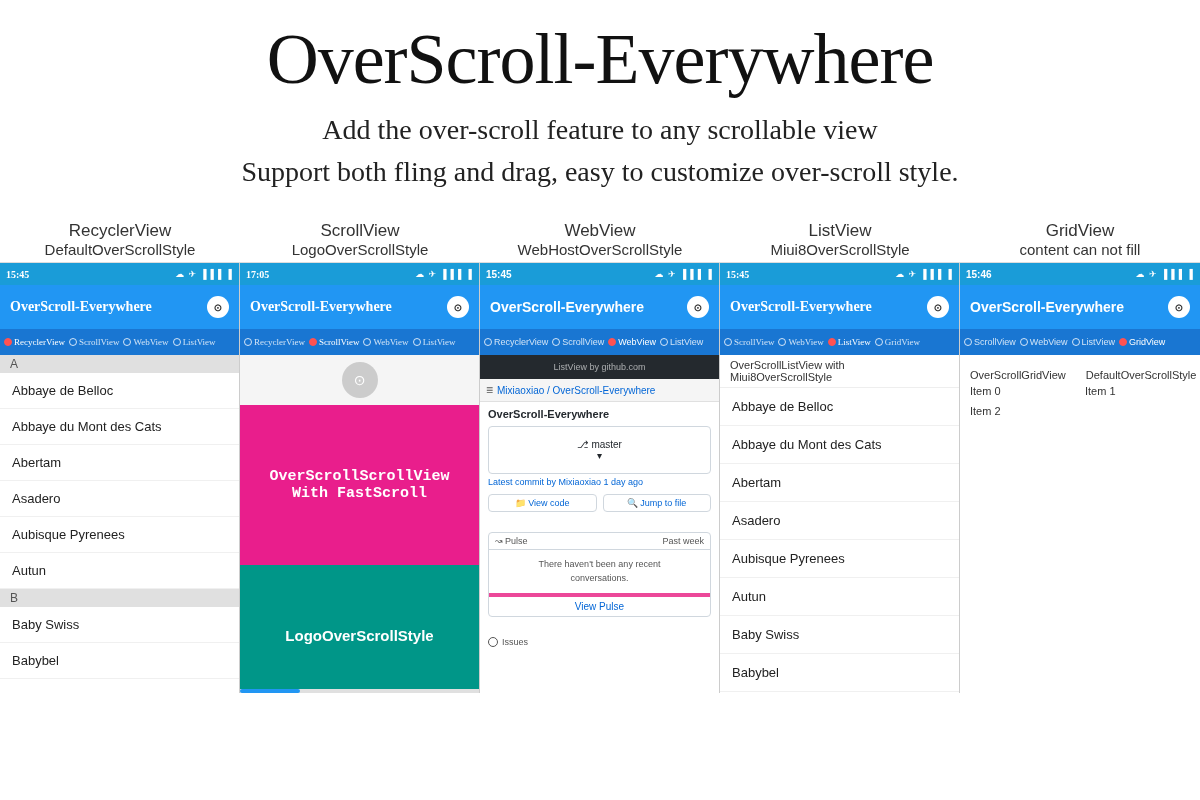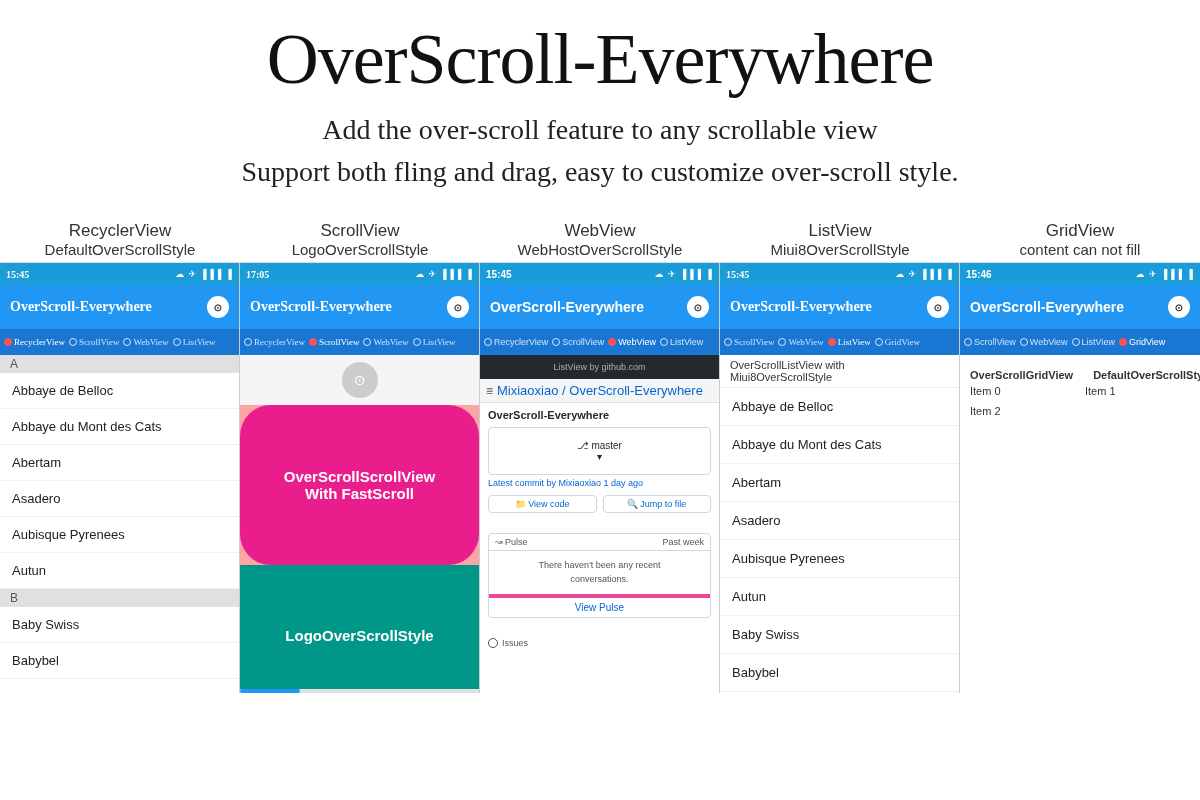"17:05" .scroll-panel { background: #fca5a5 -> #7f1d1d }
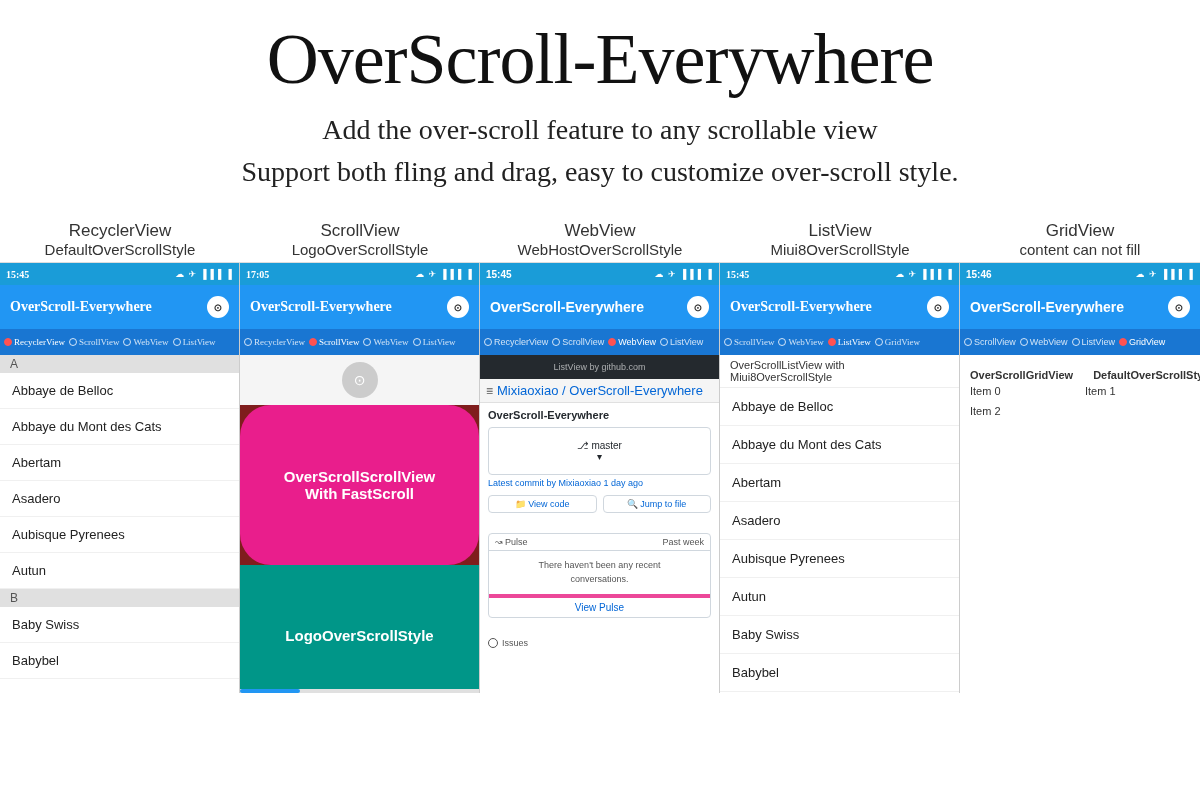"OverScrollGridView" .gv-label-col { font-weight: bold -> none }
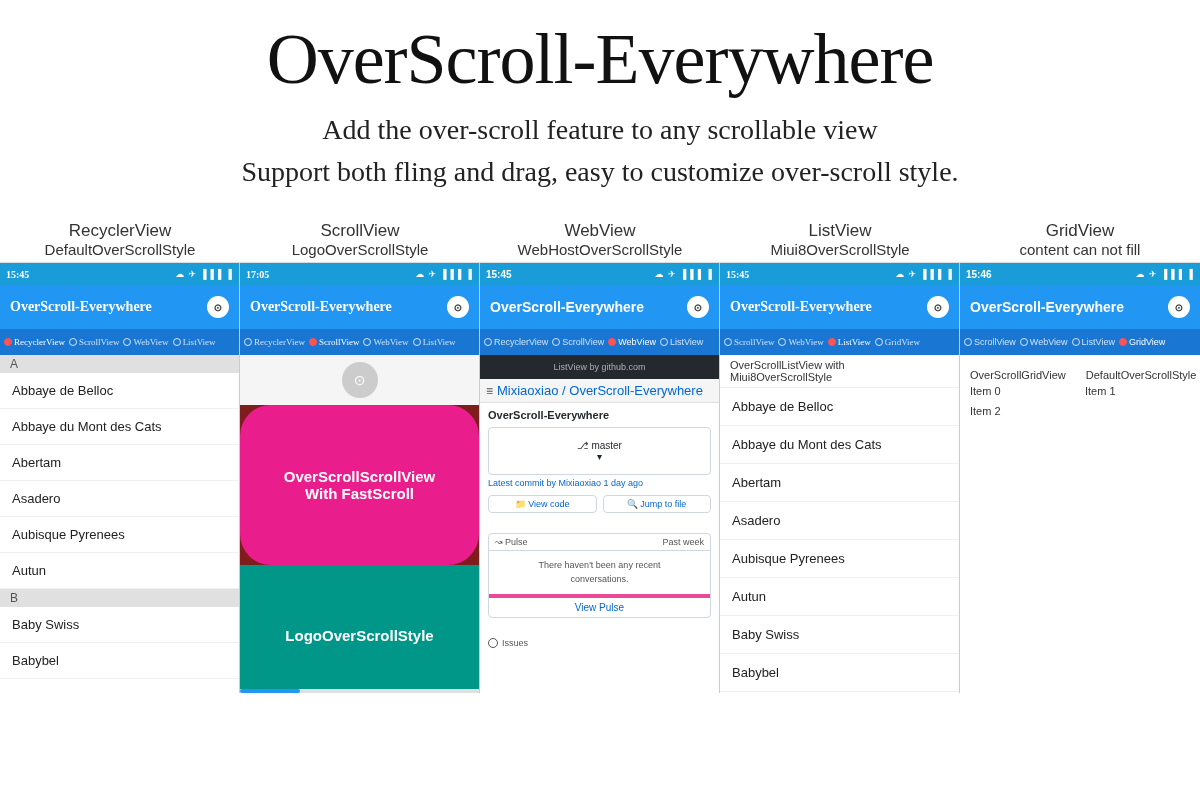"Mixiaoxiao / OverScroll-Everywhere" .breadcrumb { font-size: 13px -> 10px }
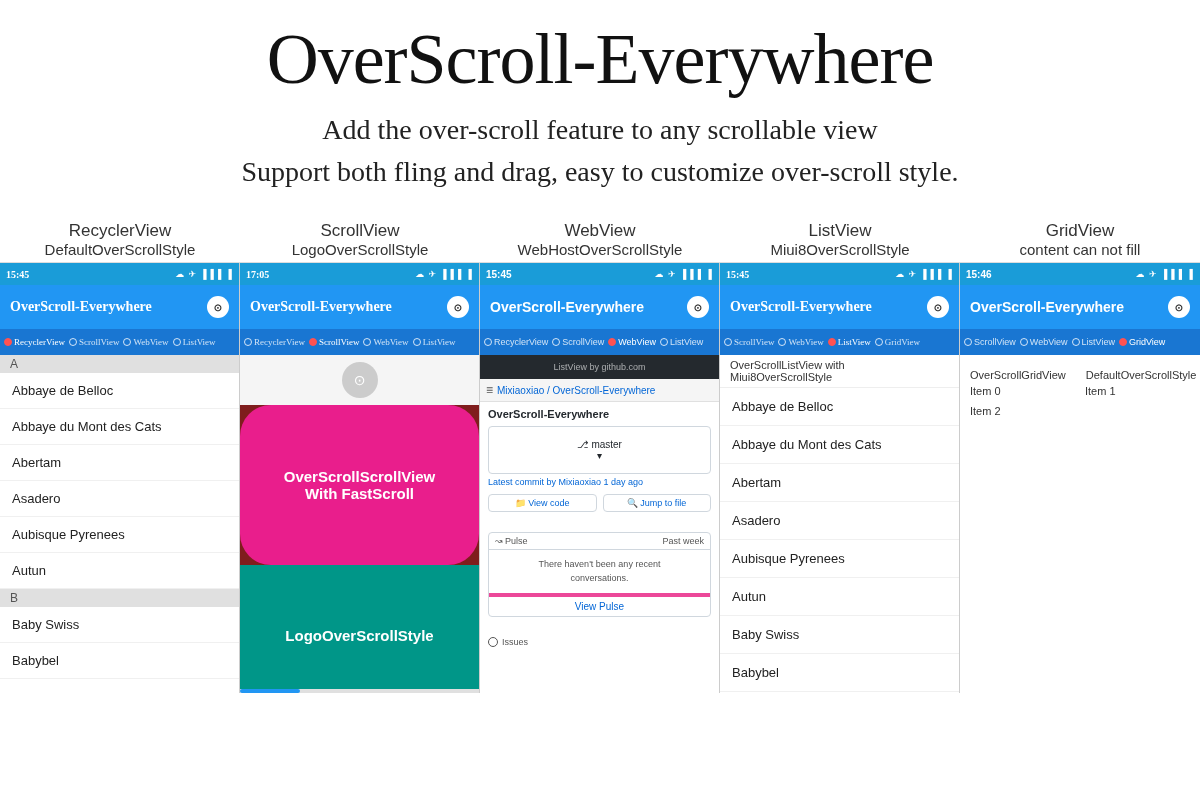"OverScrollScrollView" .pink-block { border-radius: 31px -> none; font-family: Liberation Sans, sans-serif -> Liberation Mono, monospace }
